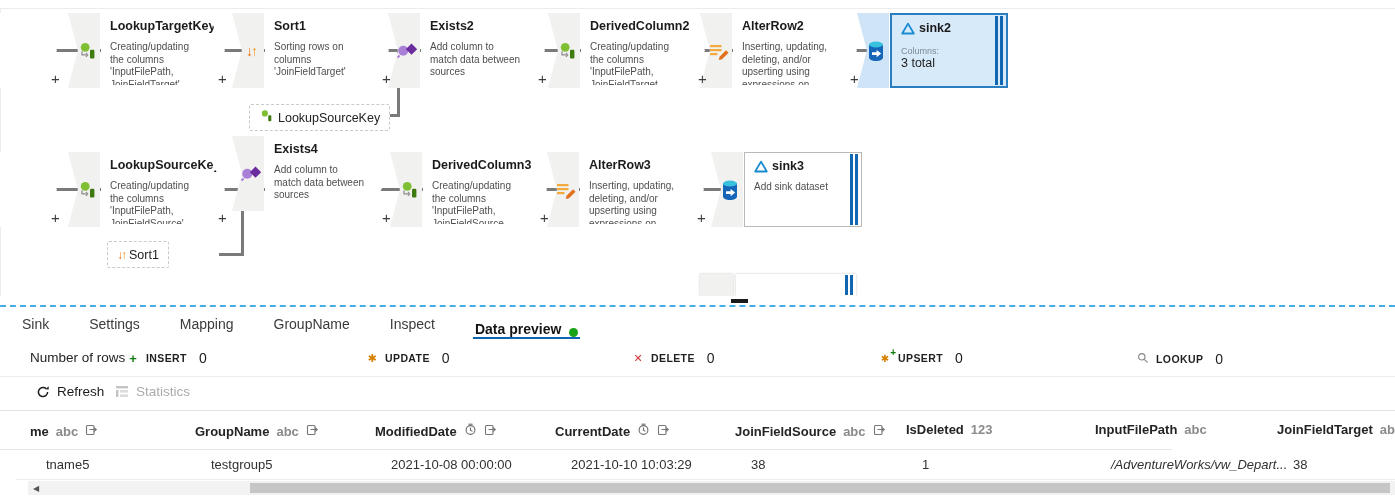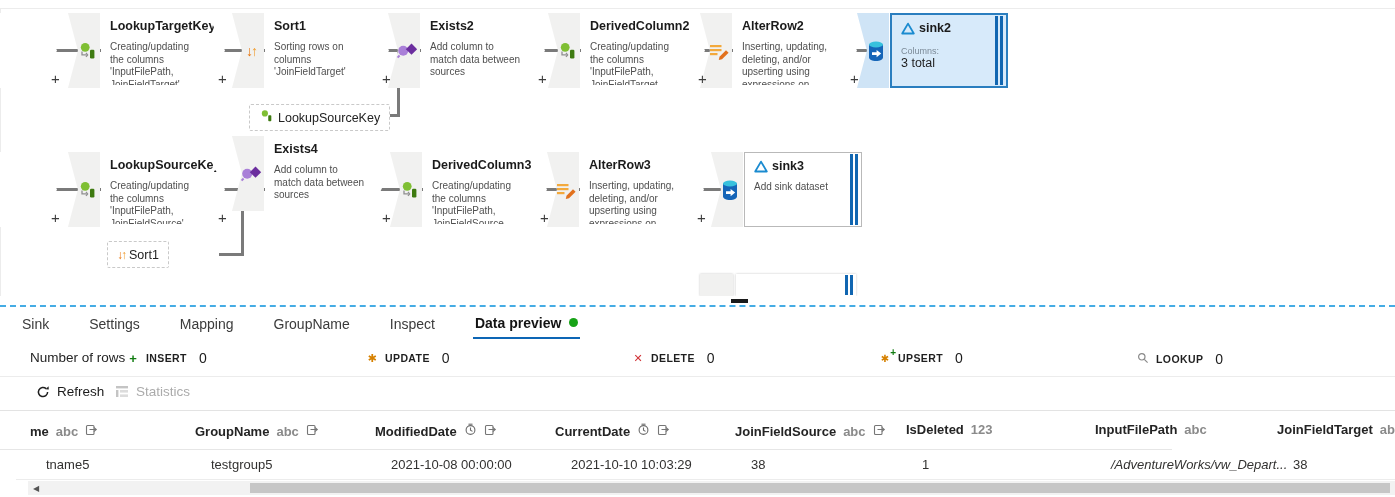"Data preview" .tab.active { align-items: none -> flex-end }
